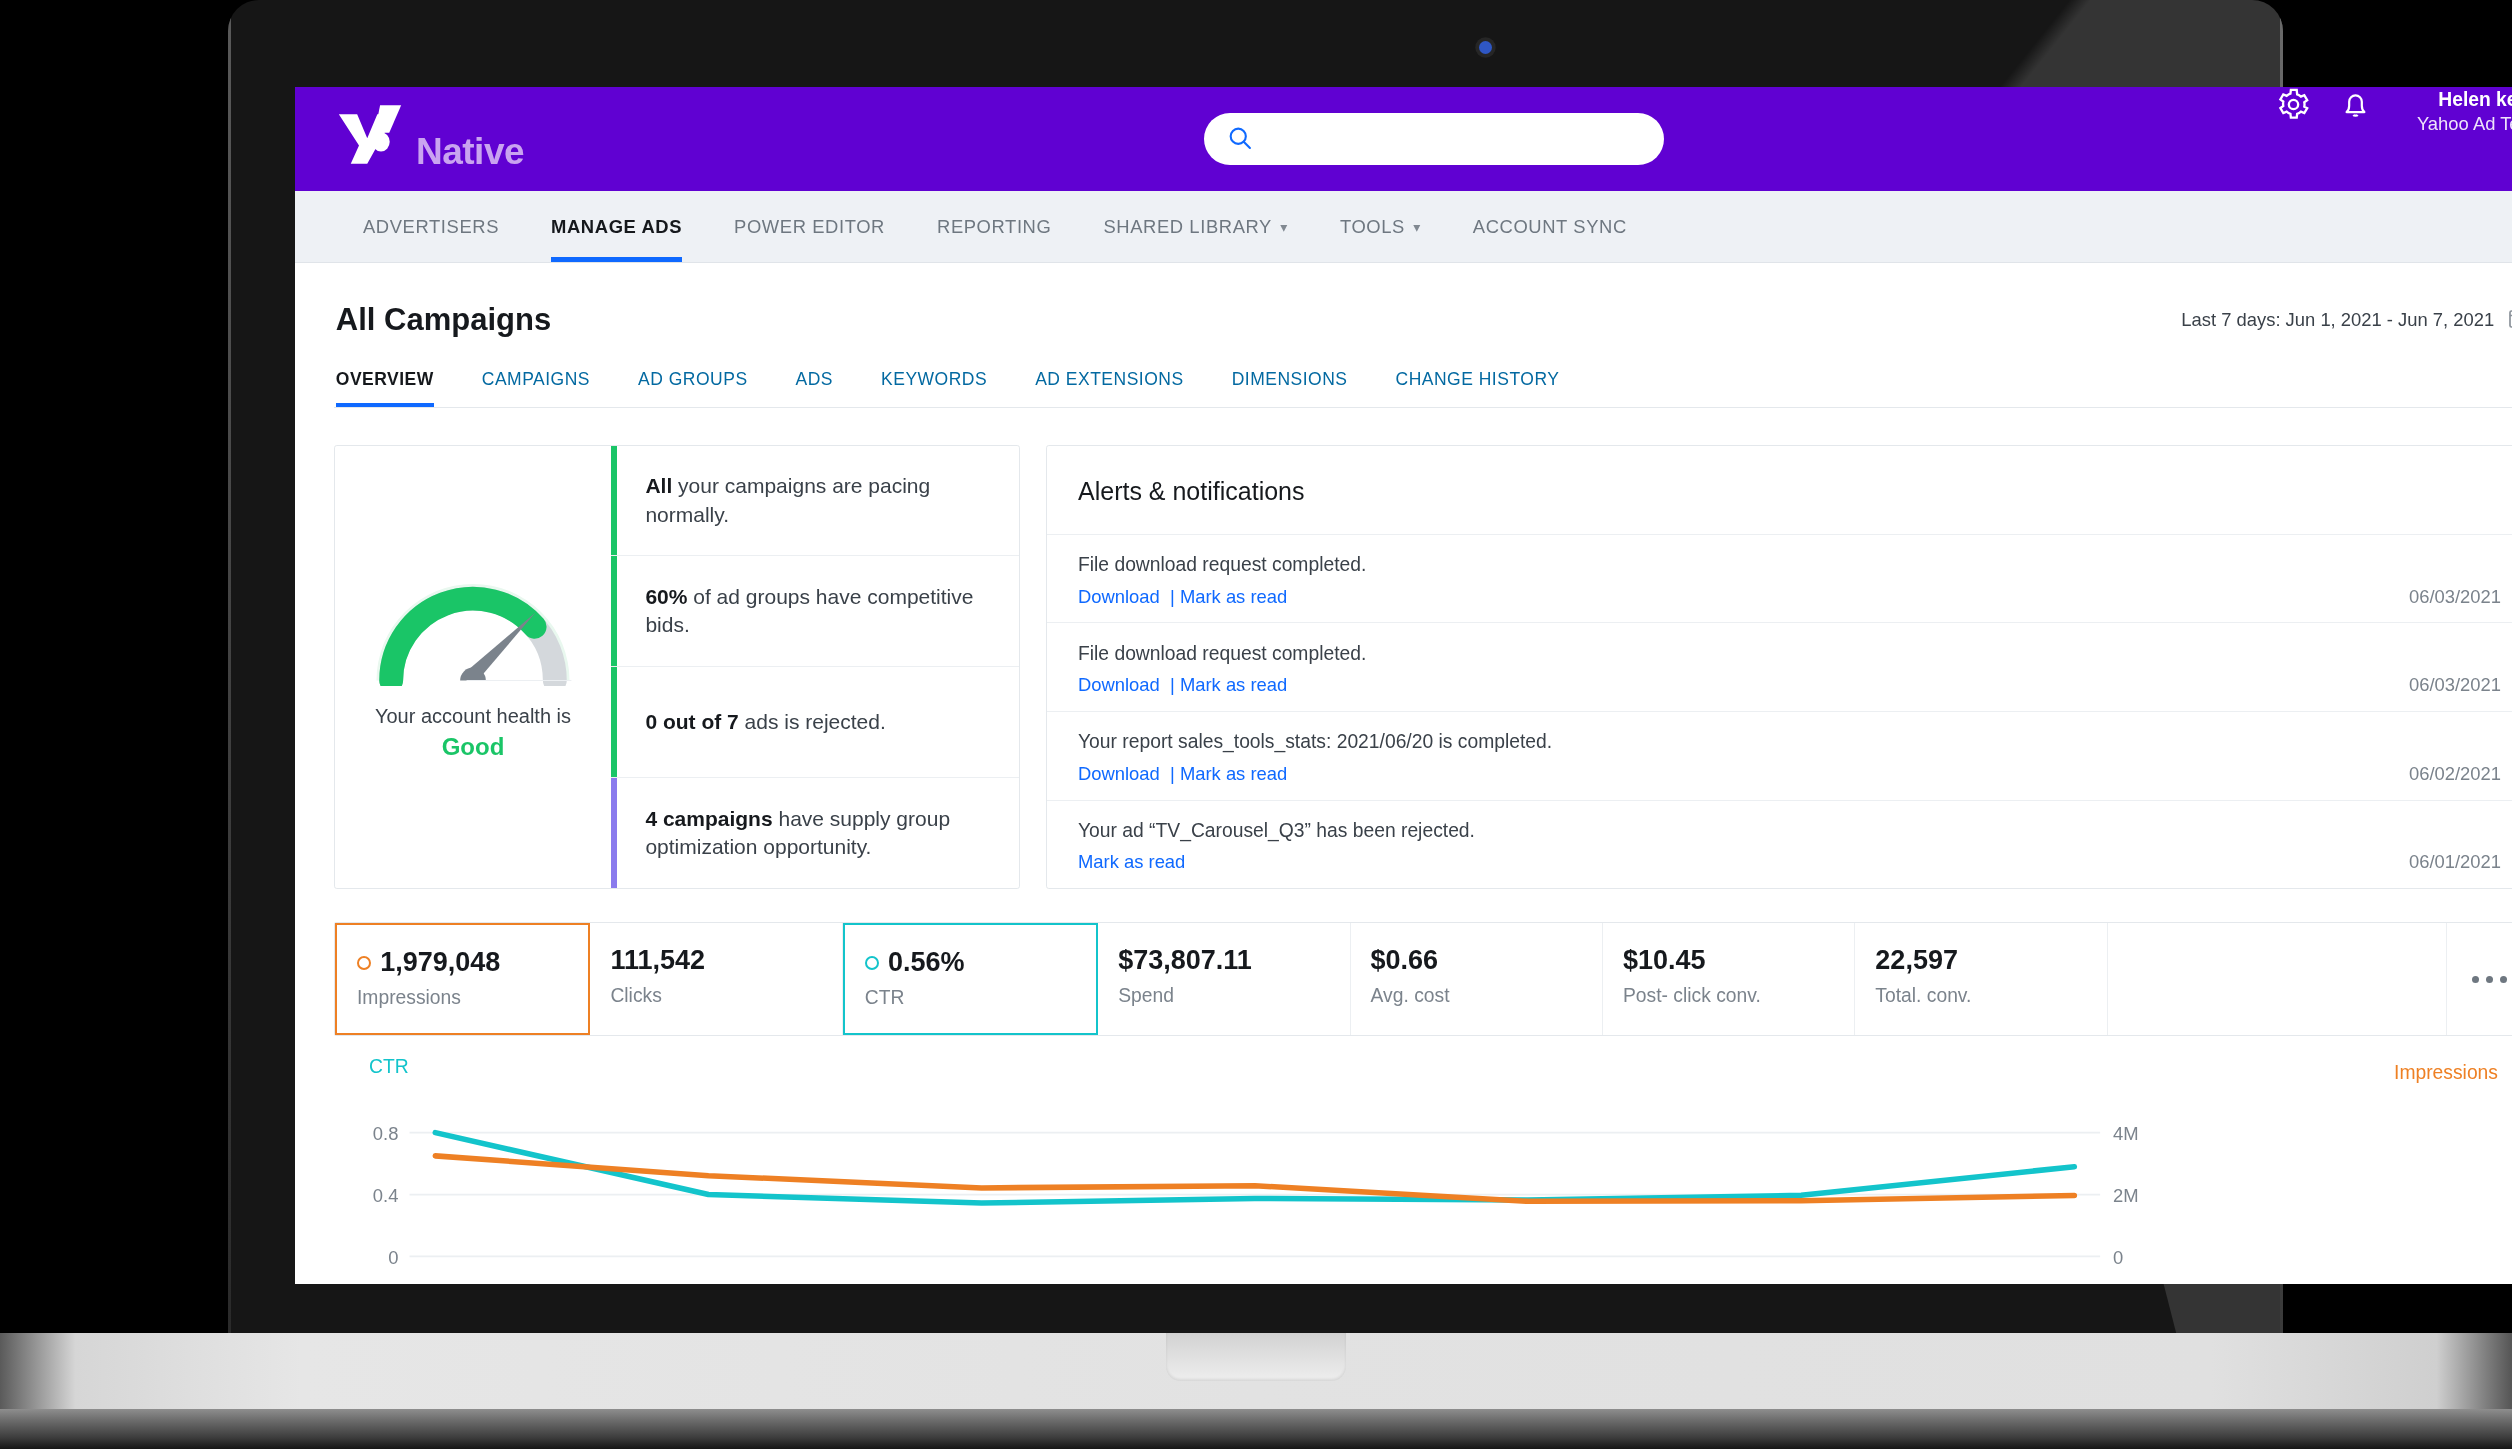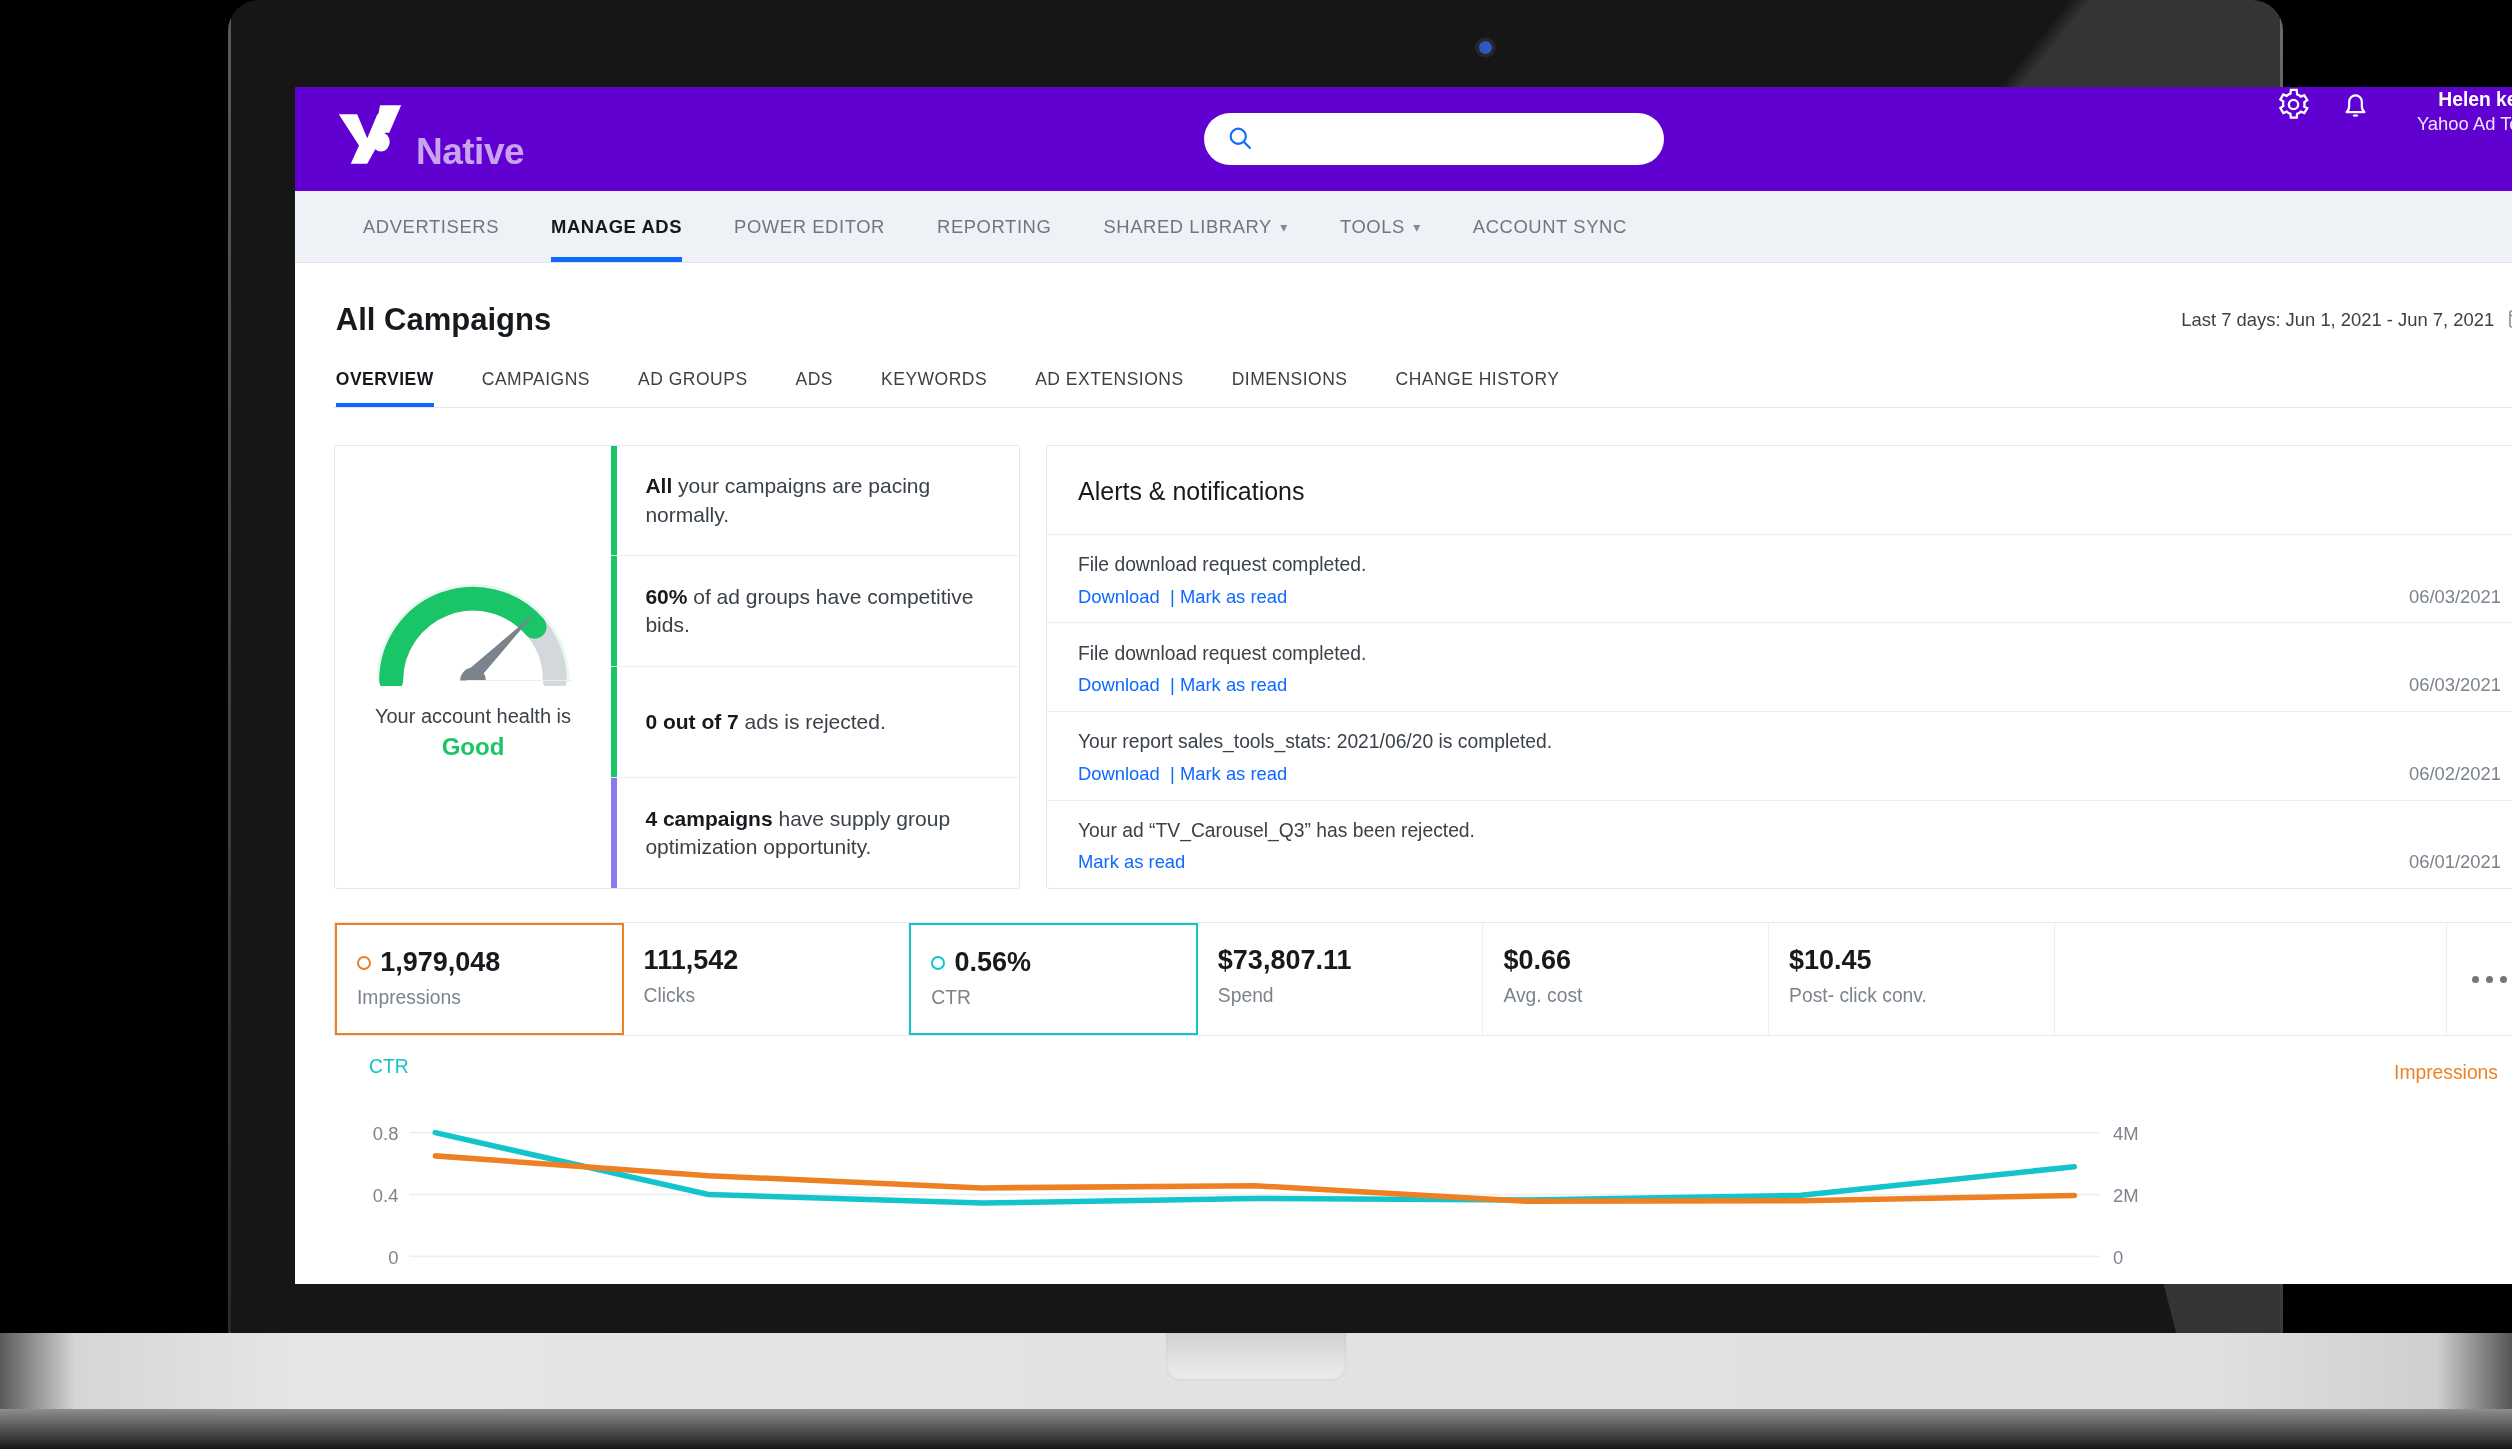"CAMPAIGNS" .subtab { color: #404040 -> #0369a1 }
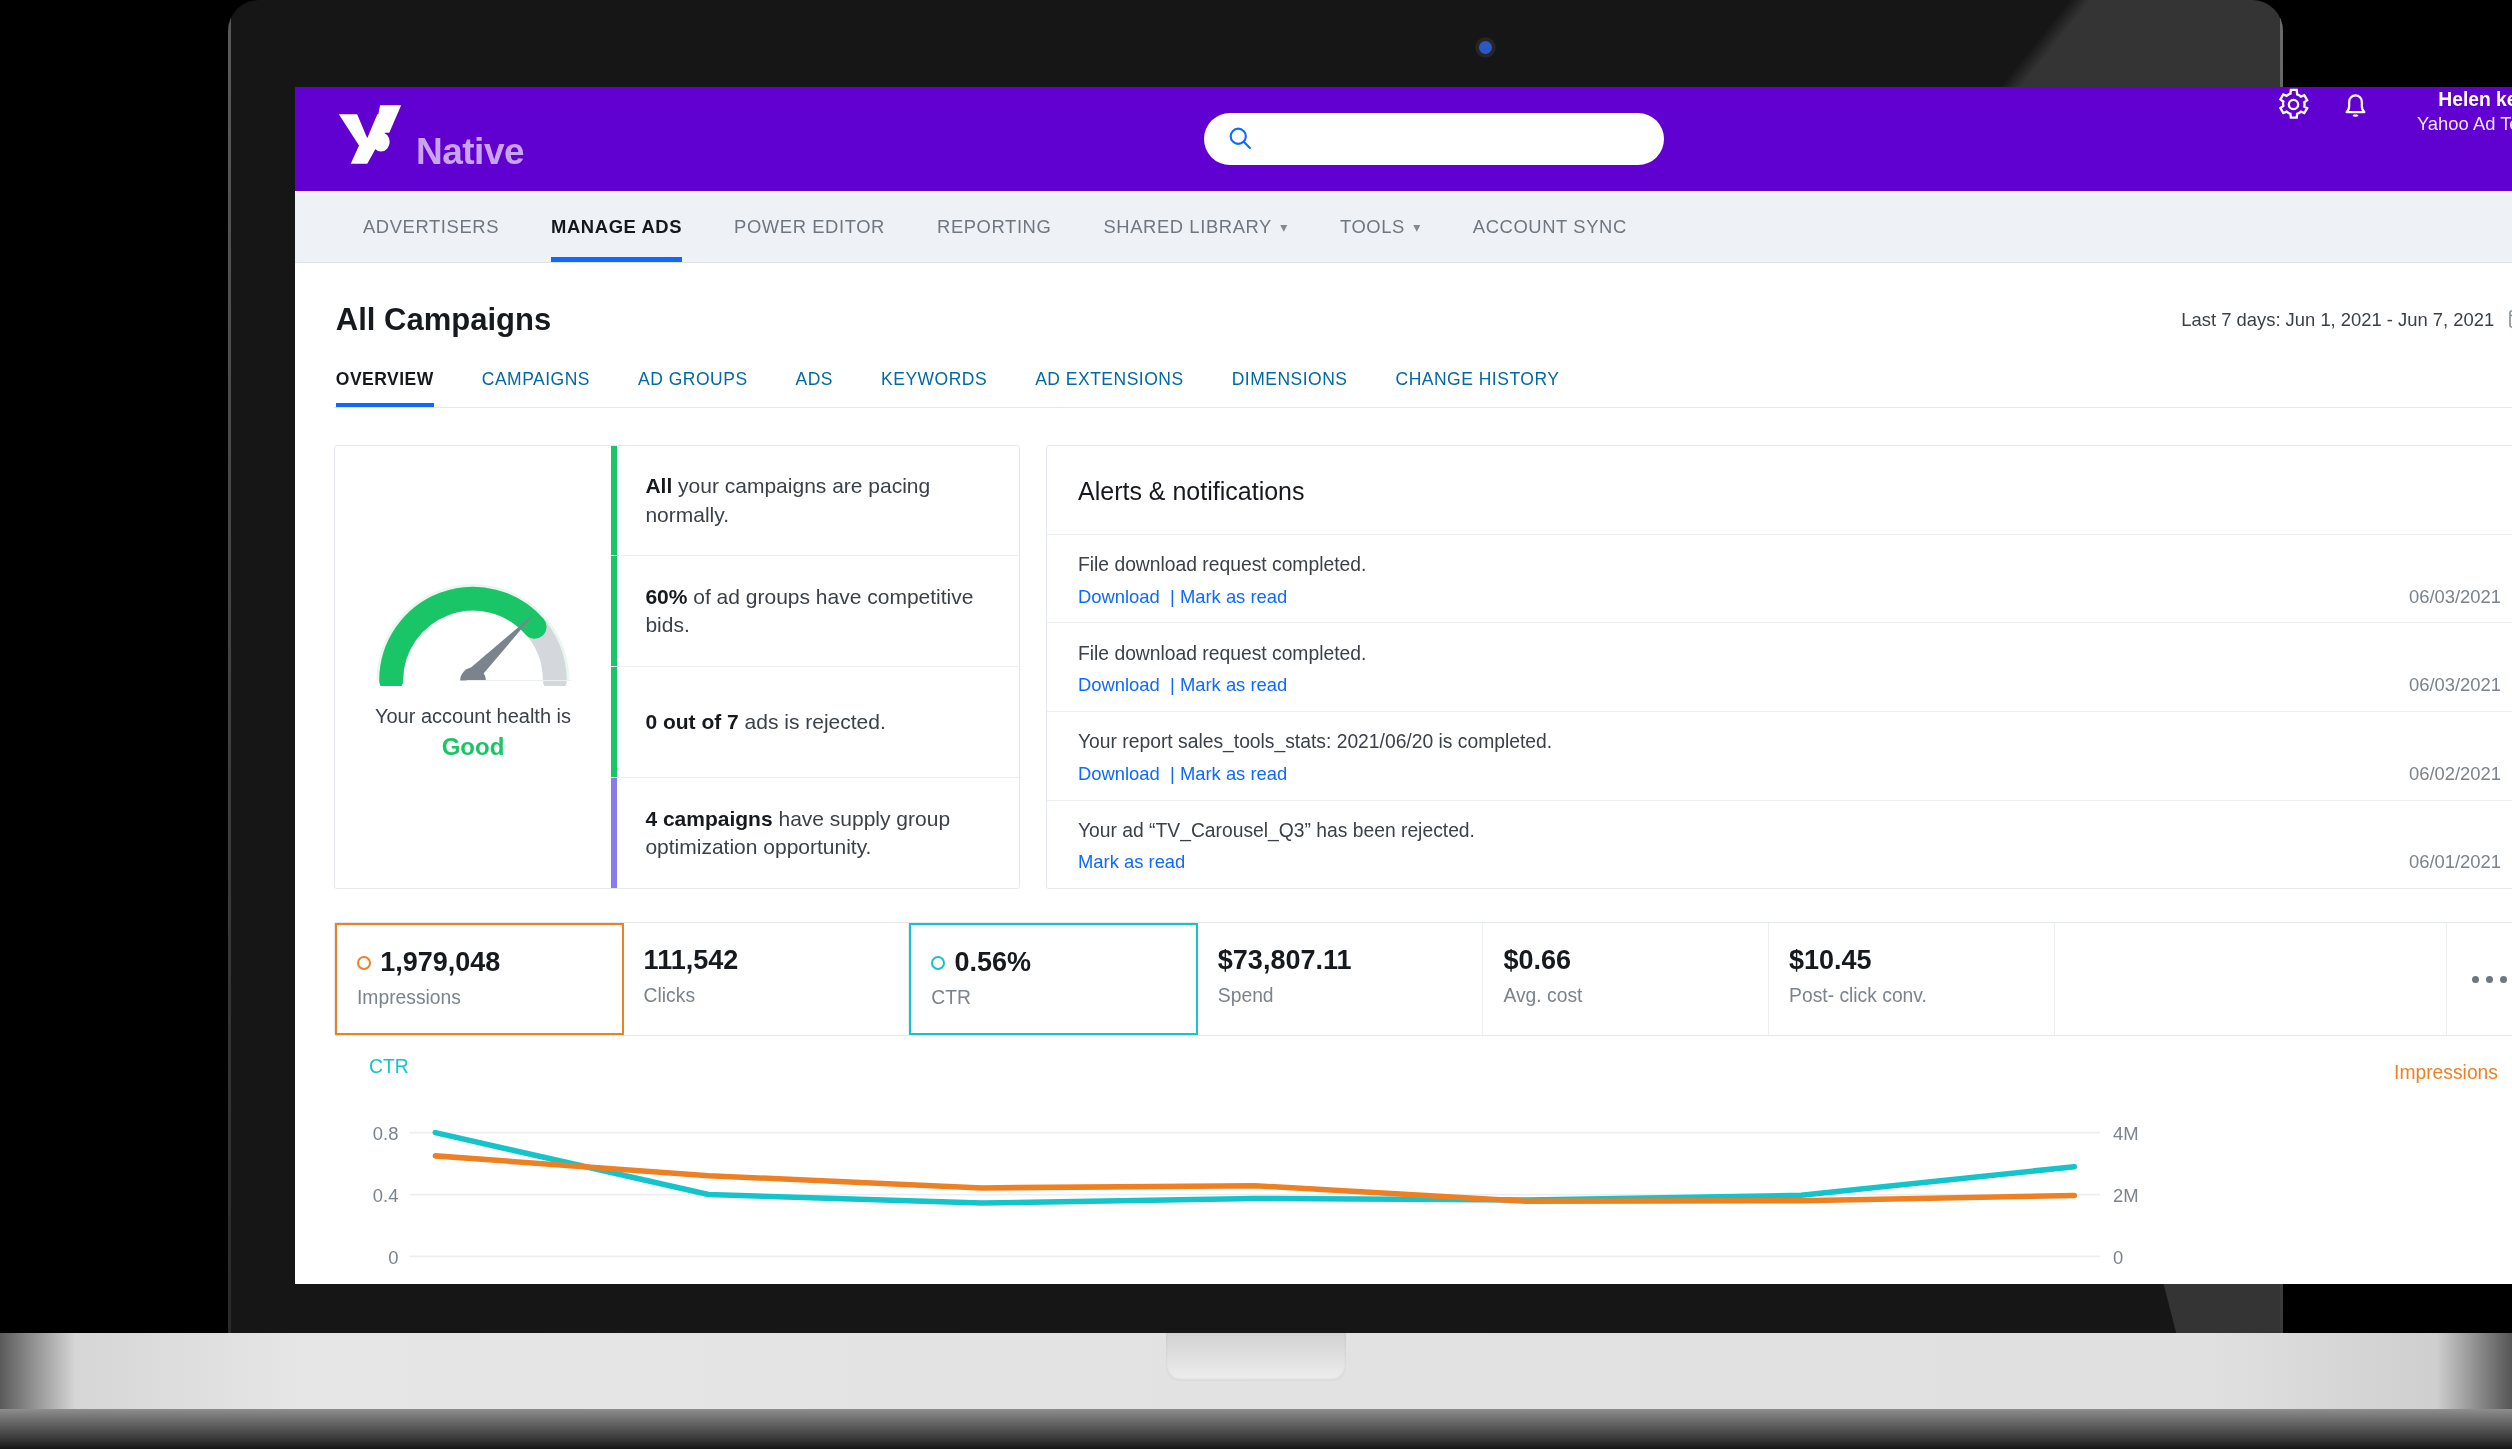"22,597" div.kpi { html: none -> <div> <div> <span>22,597</span> </div> <div>Total. conv.</div> </div> }
